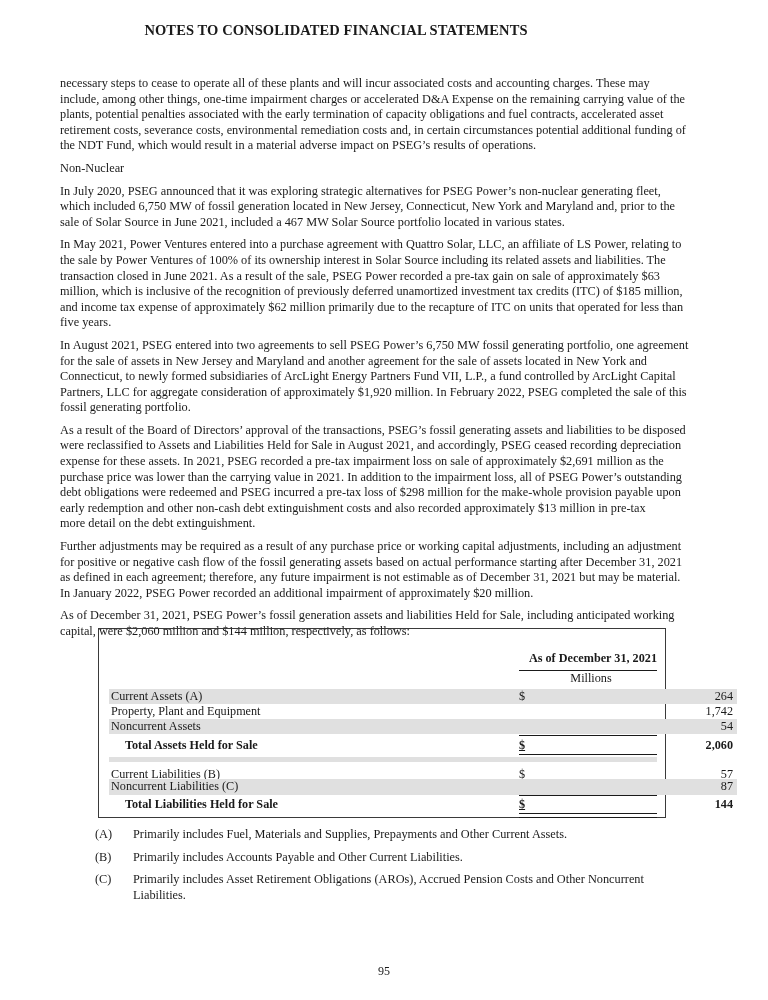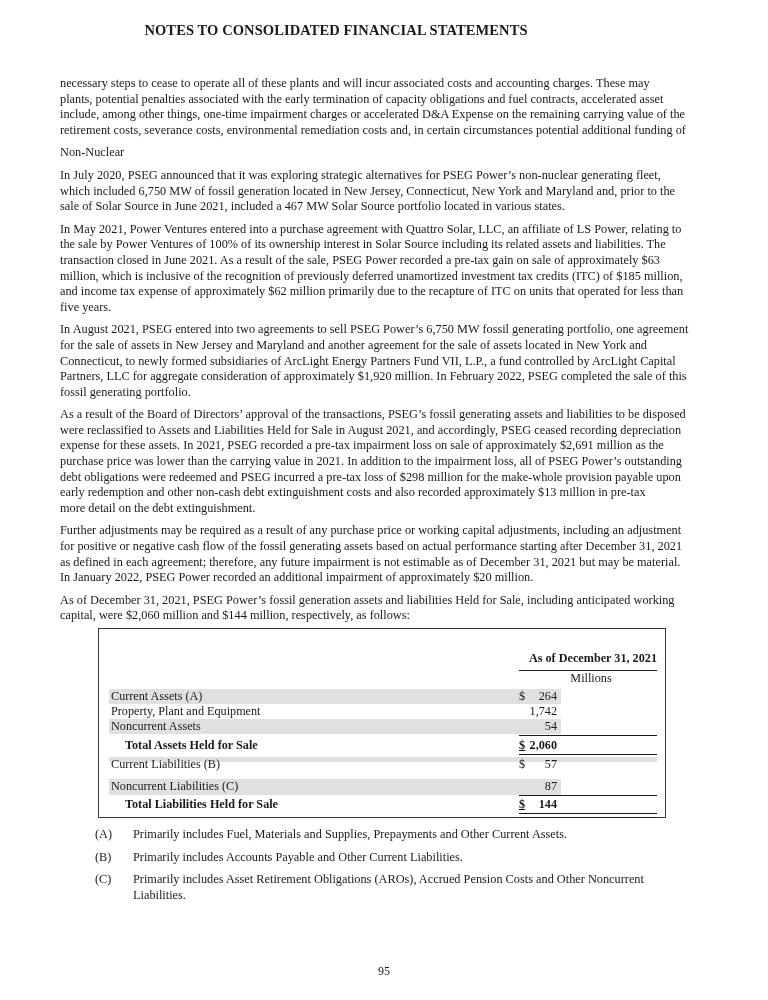"plants, potential penalties associated" span.ln { order: before "include, among other things, one-time" -> after "include, among other things, one-time" }
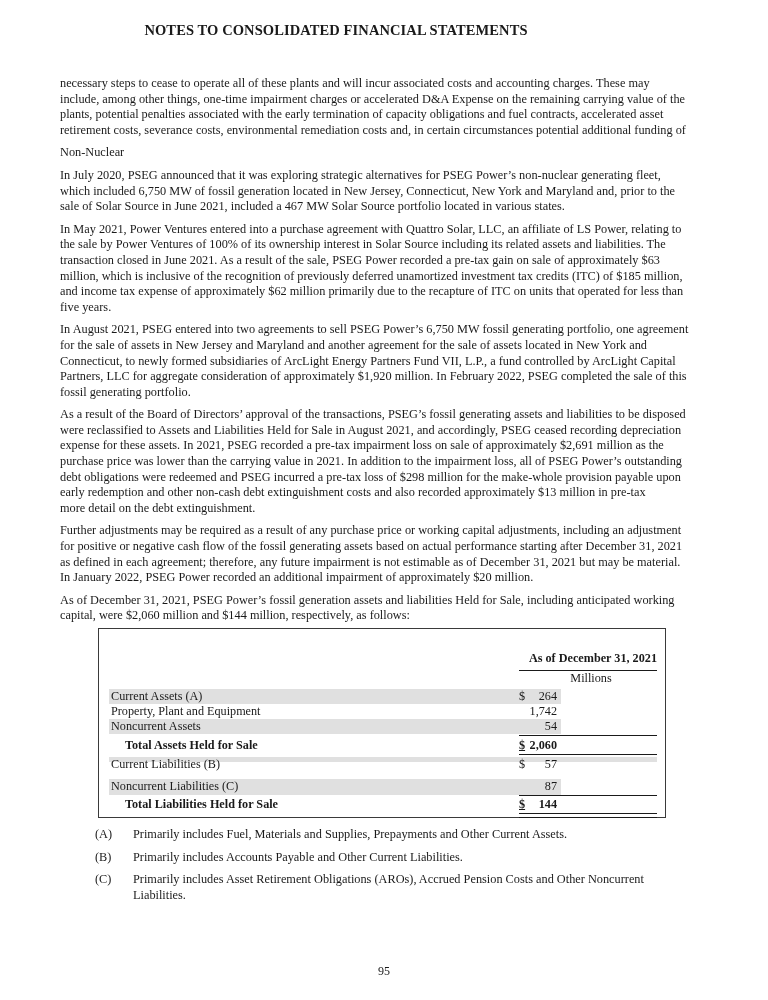"the NDT Fund, which would" span.ln { html: none -> <span>the NDT Fund, which would result in a material adverse impact on PSEG’s results of operations.</span> }
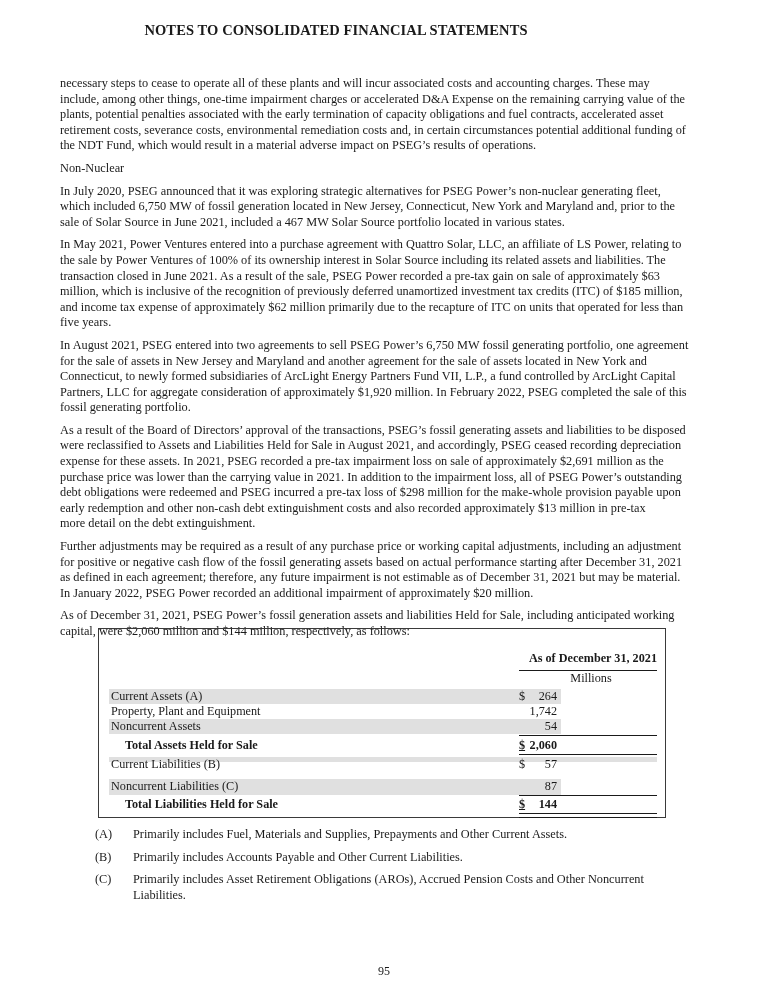"Current Assets (A)" .trow { width: 452px -> 628px }
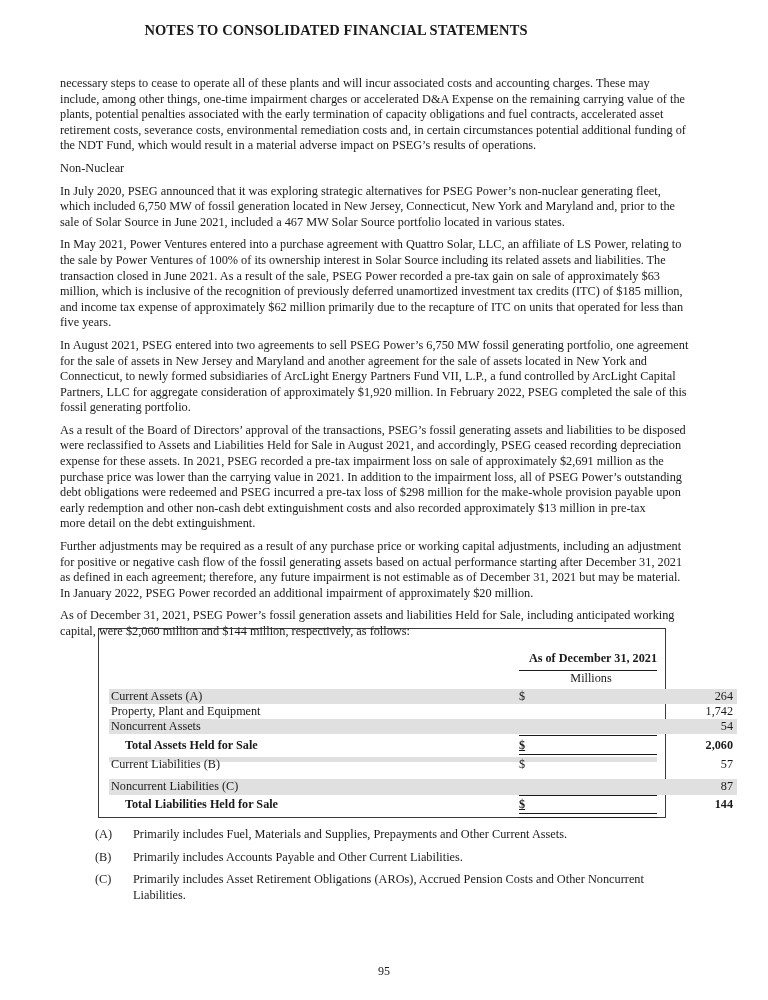"Current Liabilities (B)" div.trow { top: 106px -> 116px }
